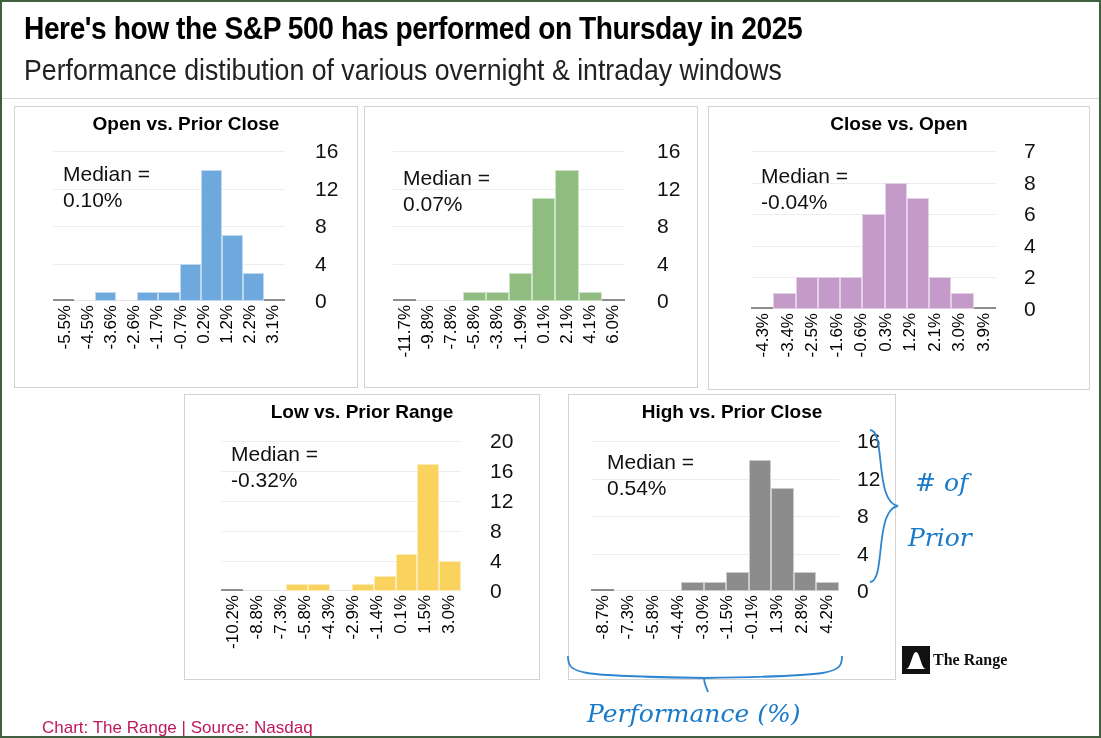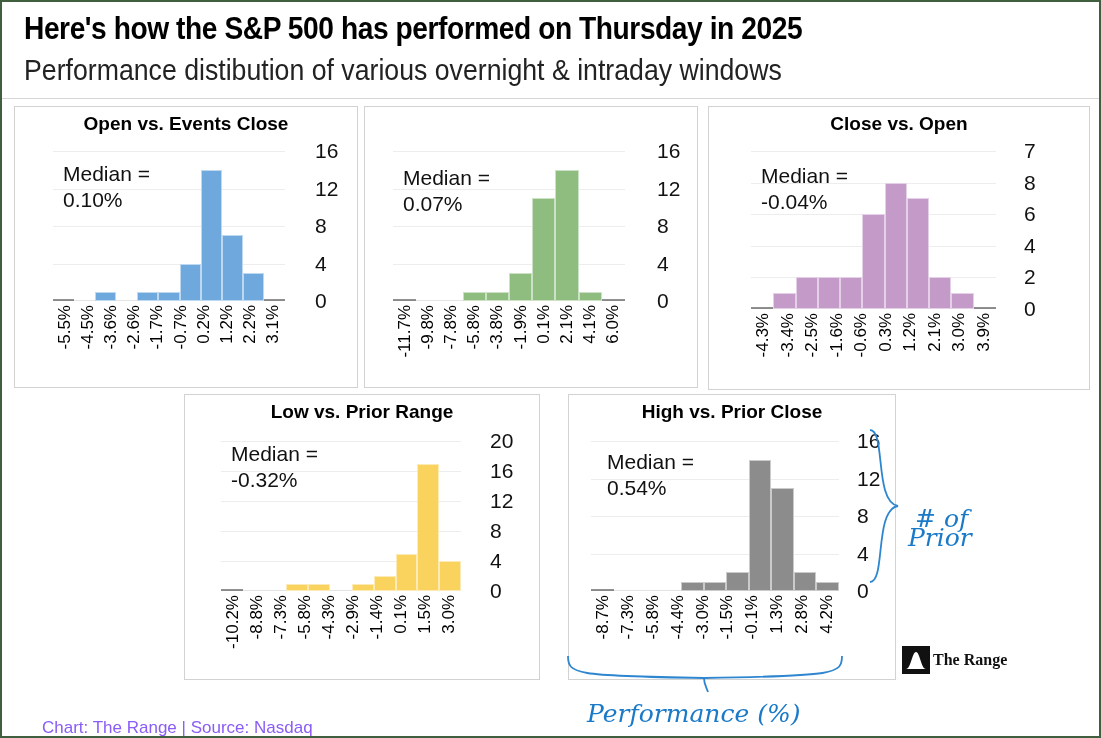"Open vs. Events Close" div.panel-title { text: Events -> Prior }
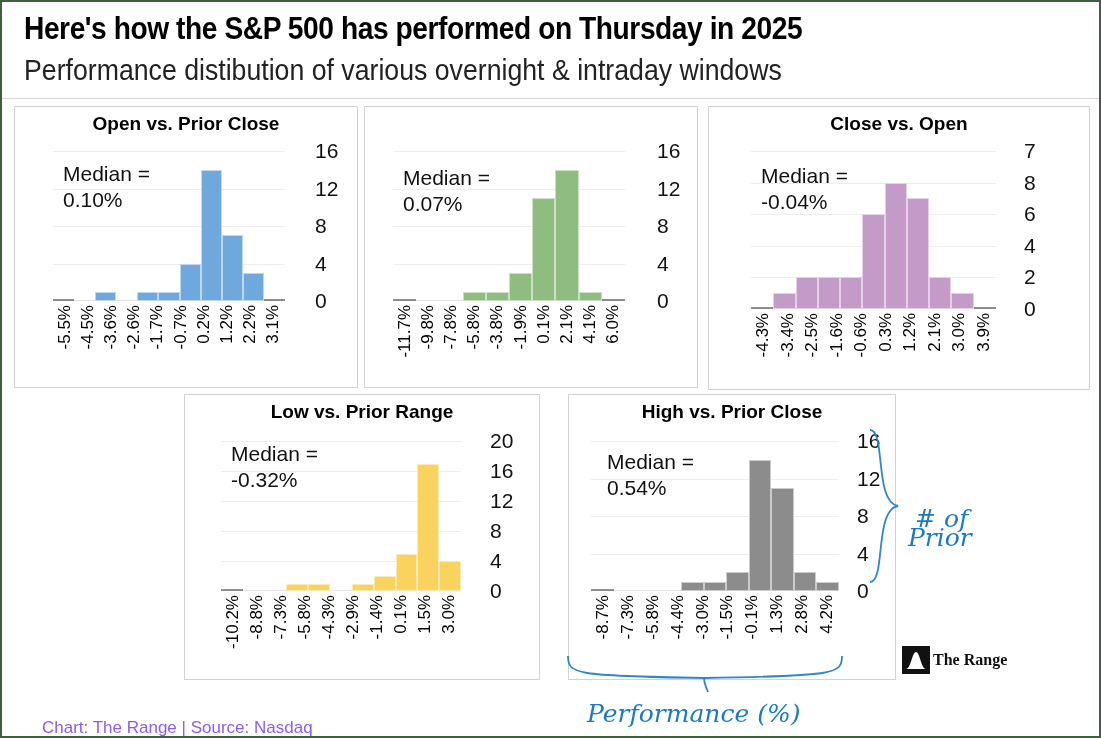"# of" div.annot { margin-top: 36px -> none }
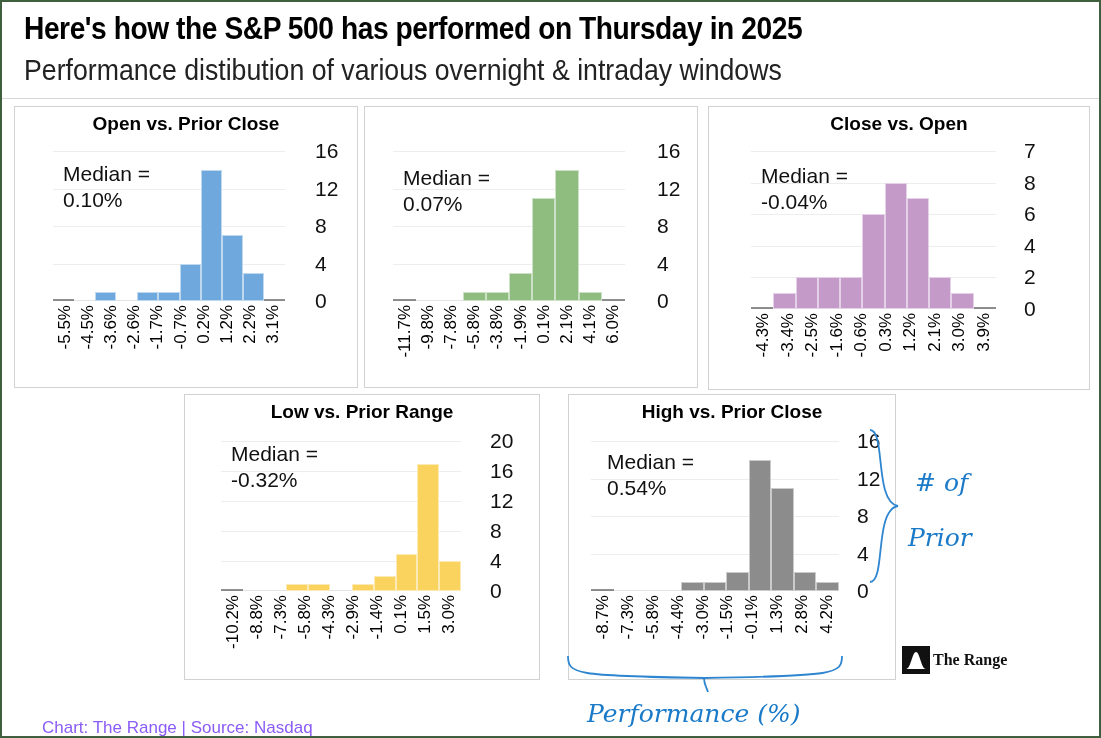"Chart: The Range | Source:" .foot2 { color: #8b5cf6 -> #be185d }
